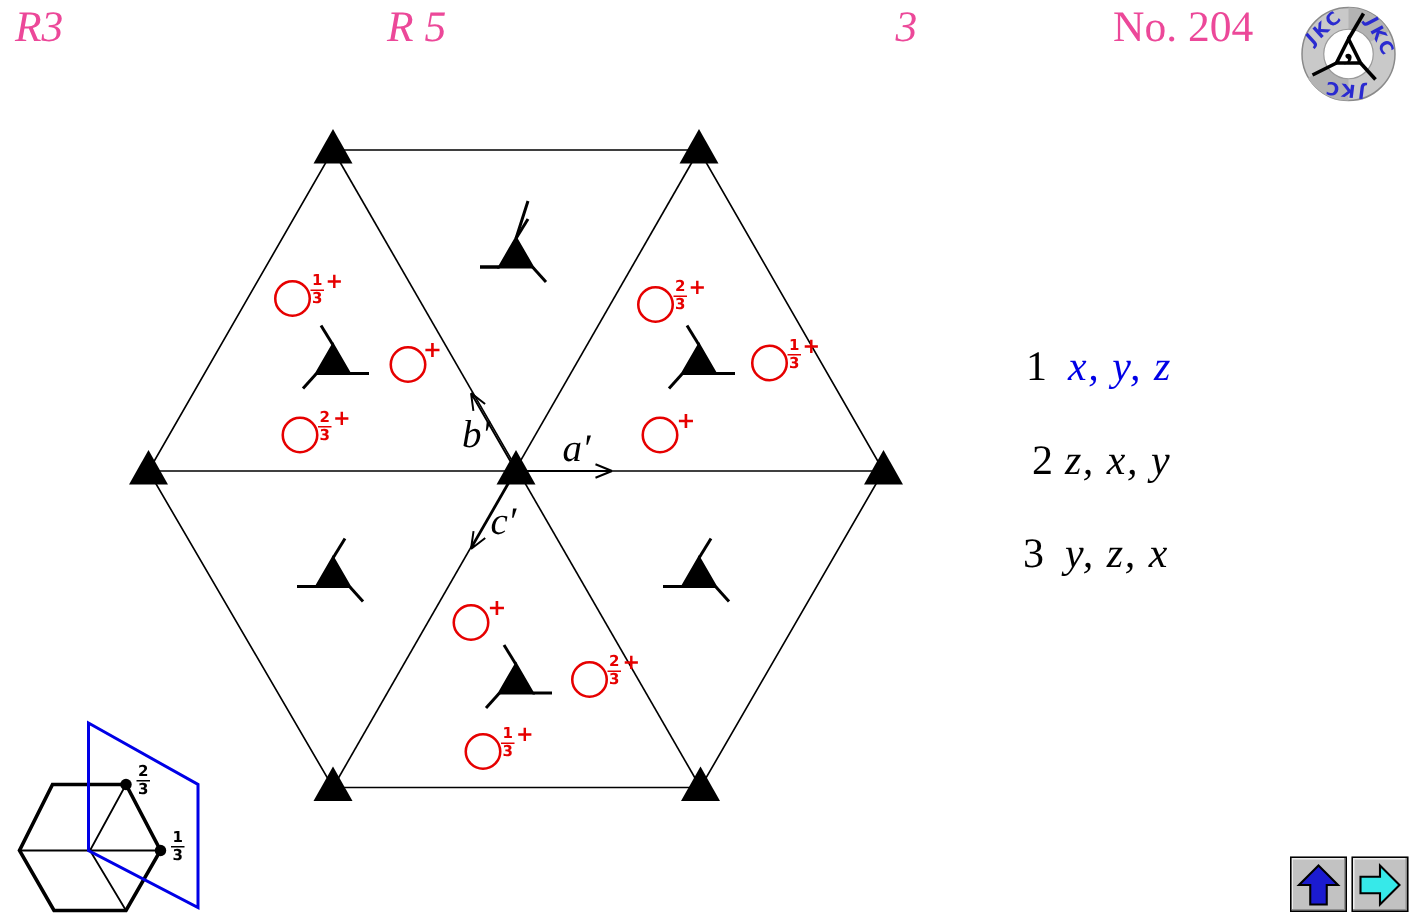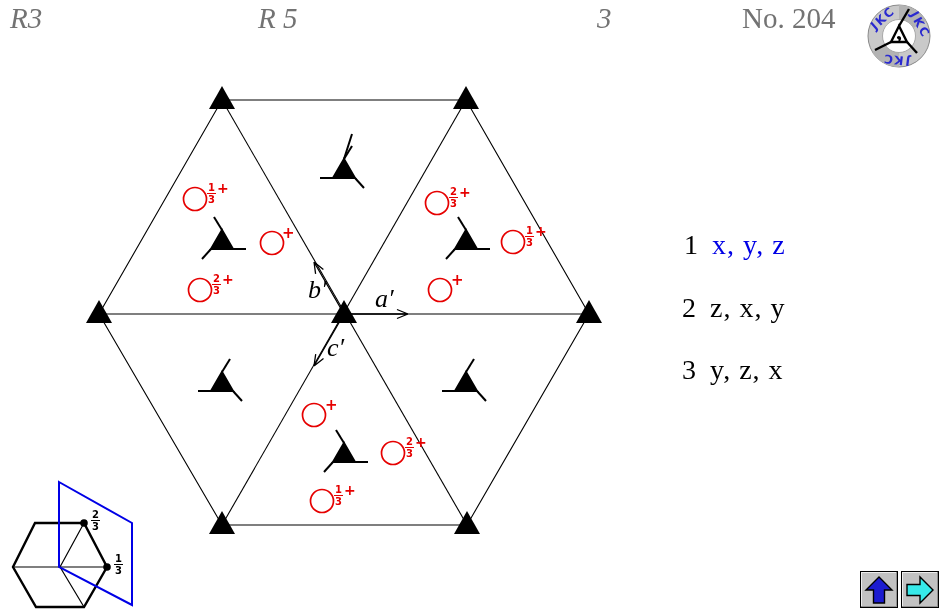"R3" .hdr { color: #737373 -> #ec4899 }
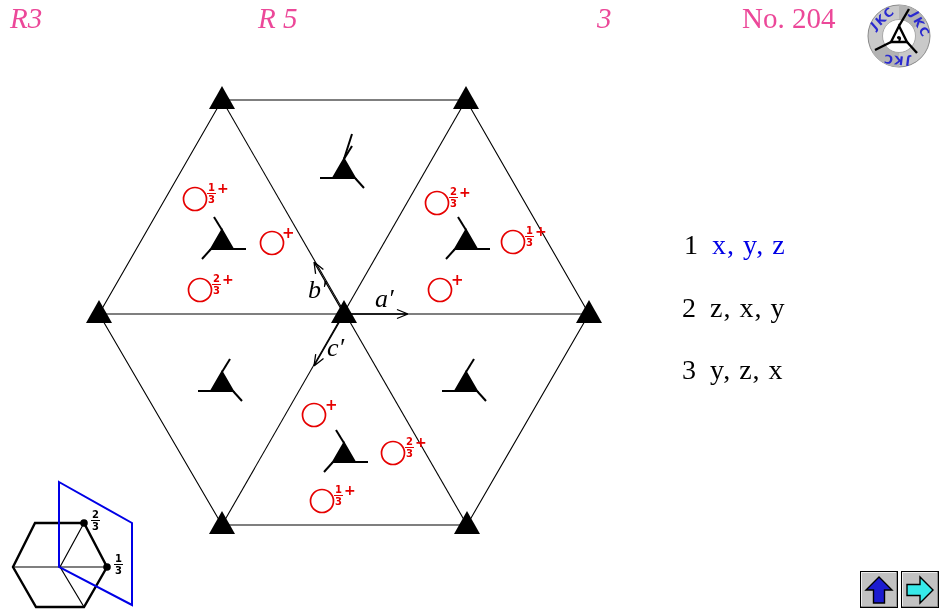"x, y, z" .coord-val { font-style: none -> italic }
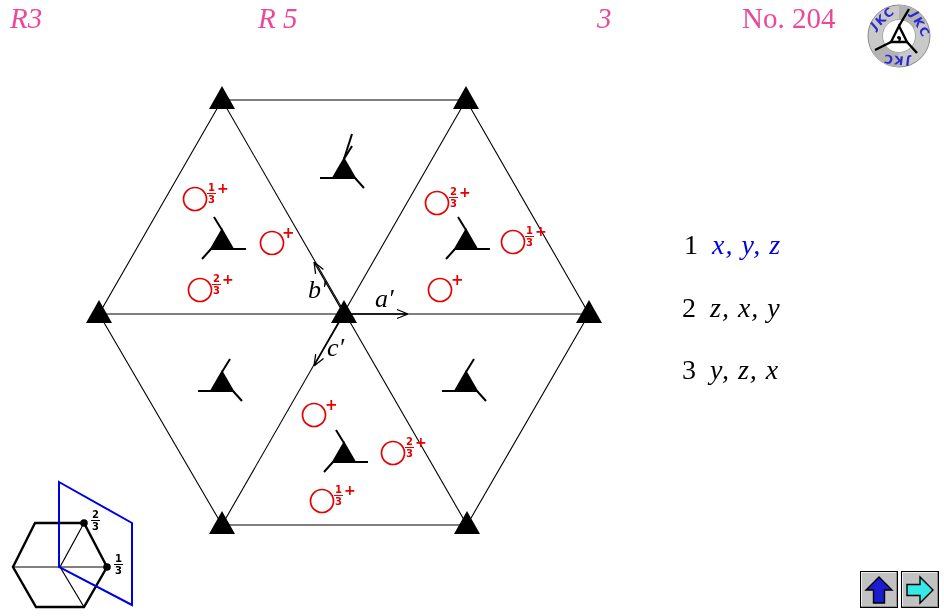"2 z, x, y" div.coord-row { text-align: none -> right }
